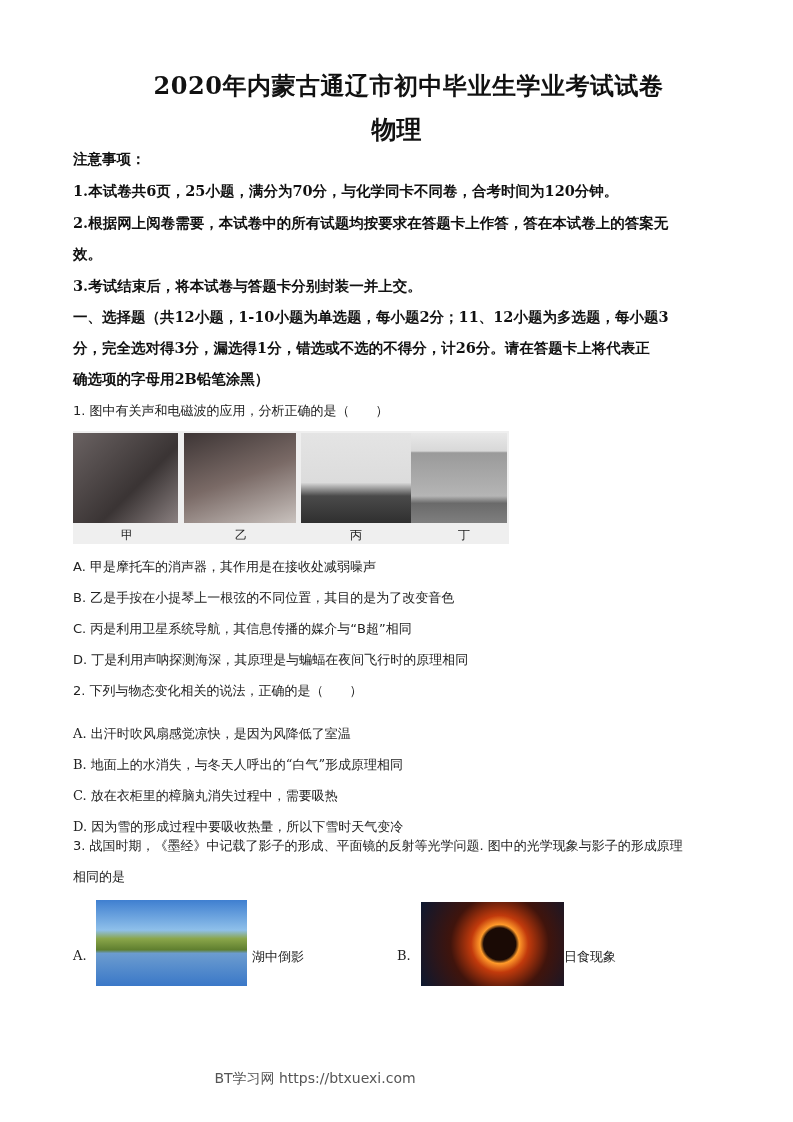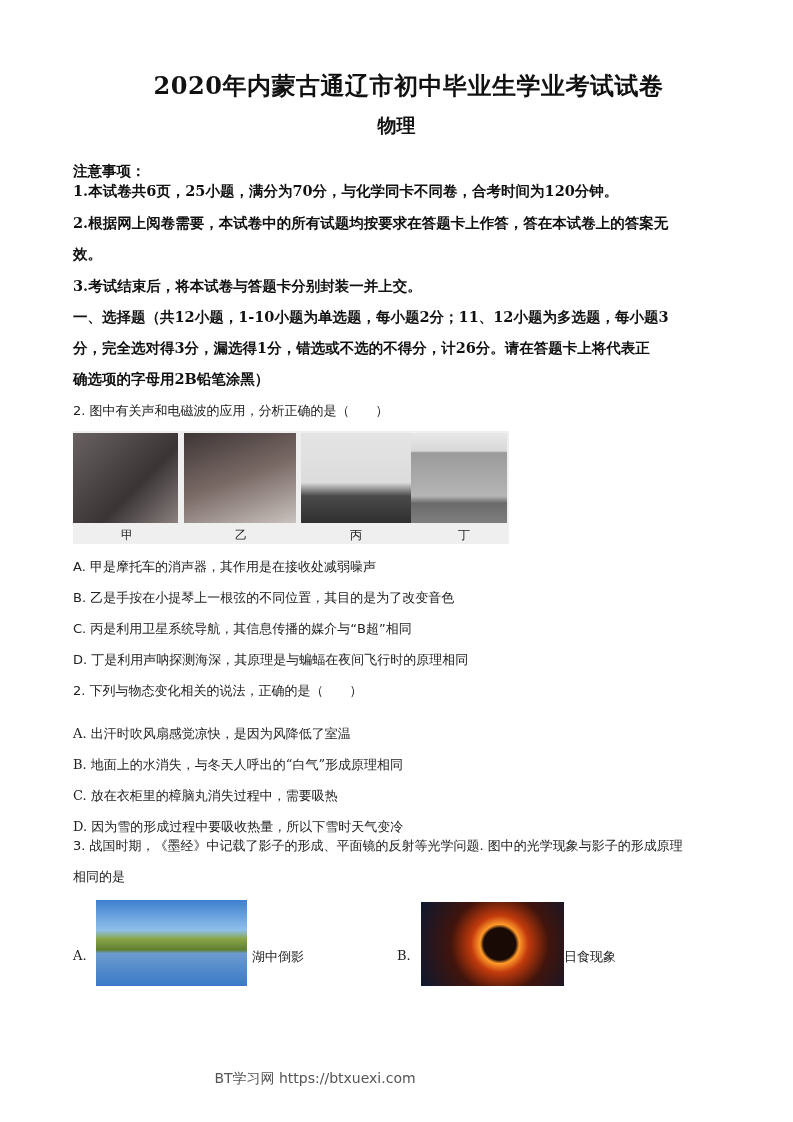"物理" .t2 { font-size: 19px -> 25px }
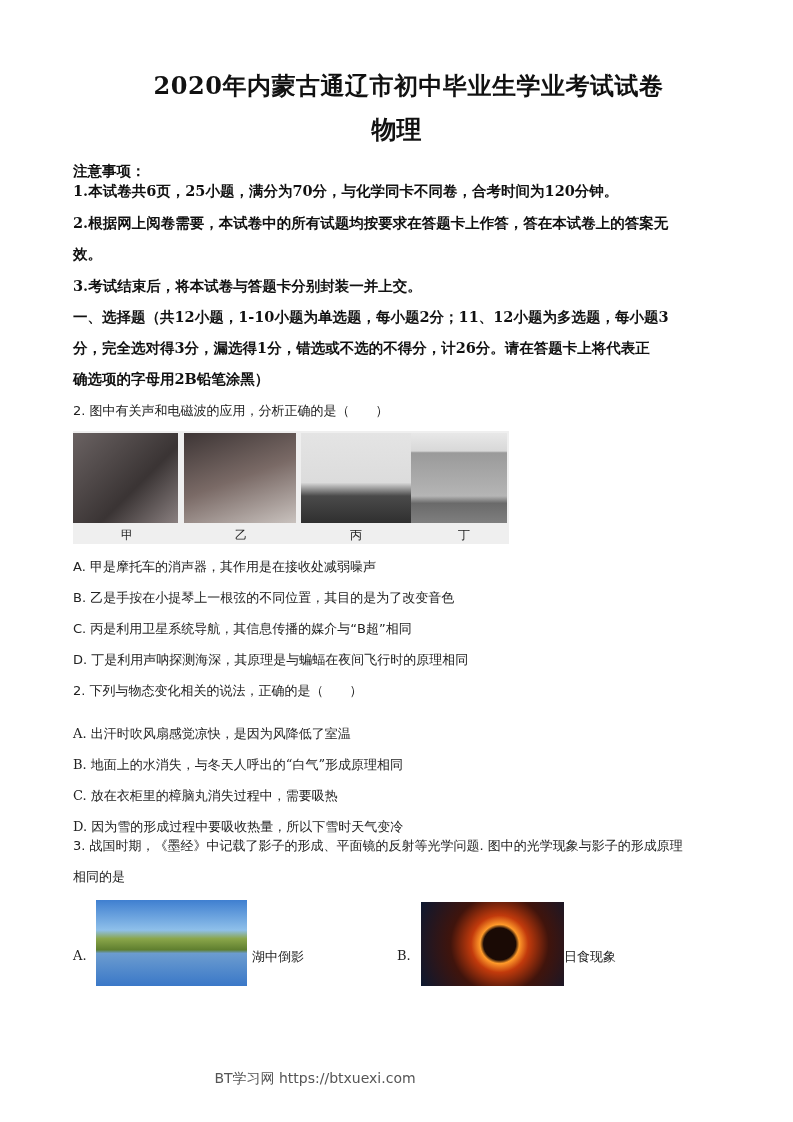"注意事项：" div.abs { top: 162px -> 150px }
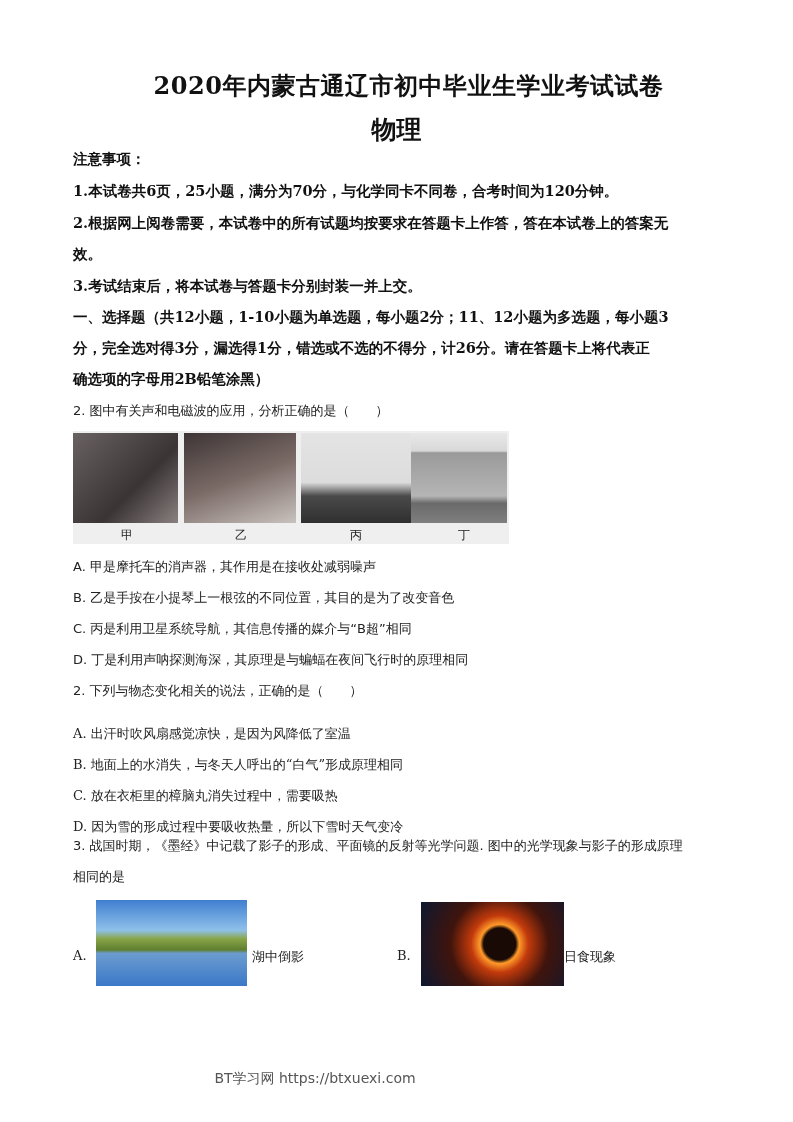"2. 图中有关声和电磁波的应用，分析正确的是（ ）" div.abs { text: 2 -> 1 }
